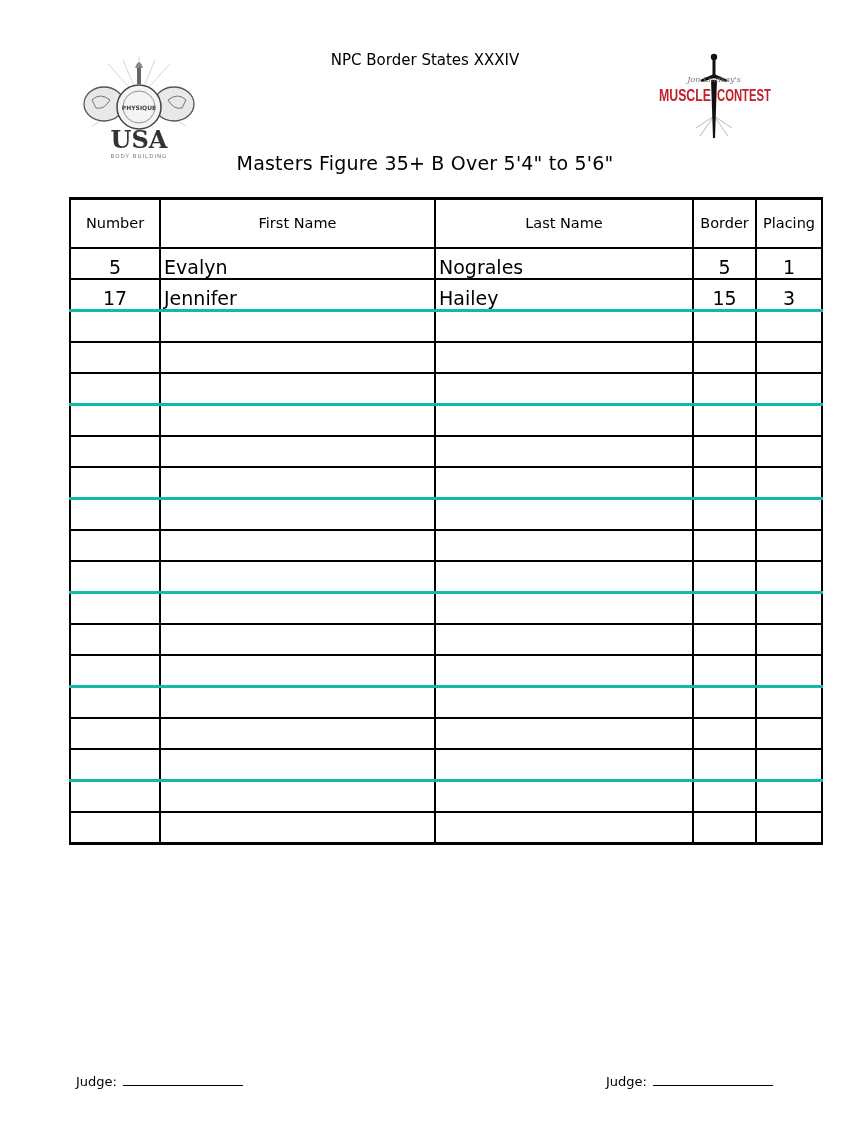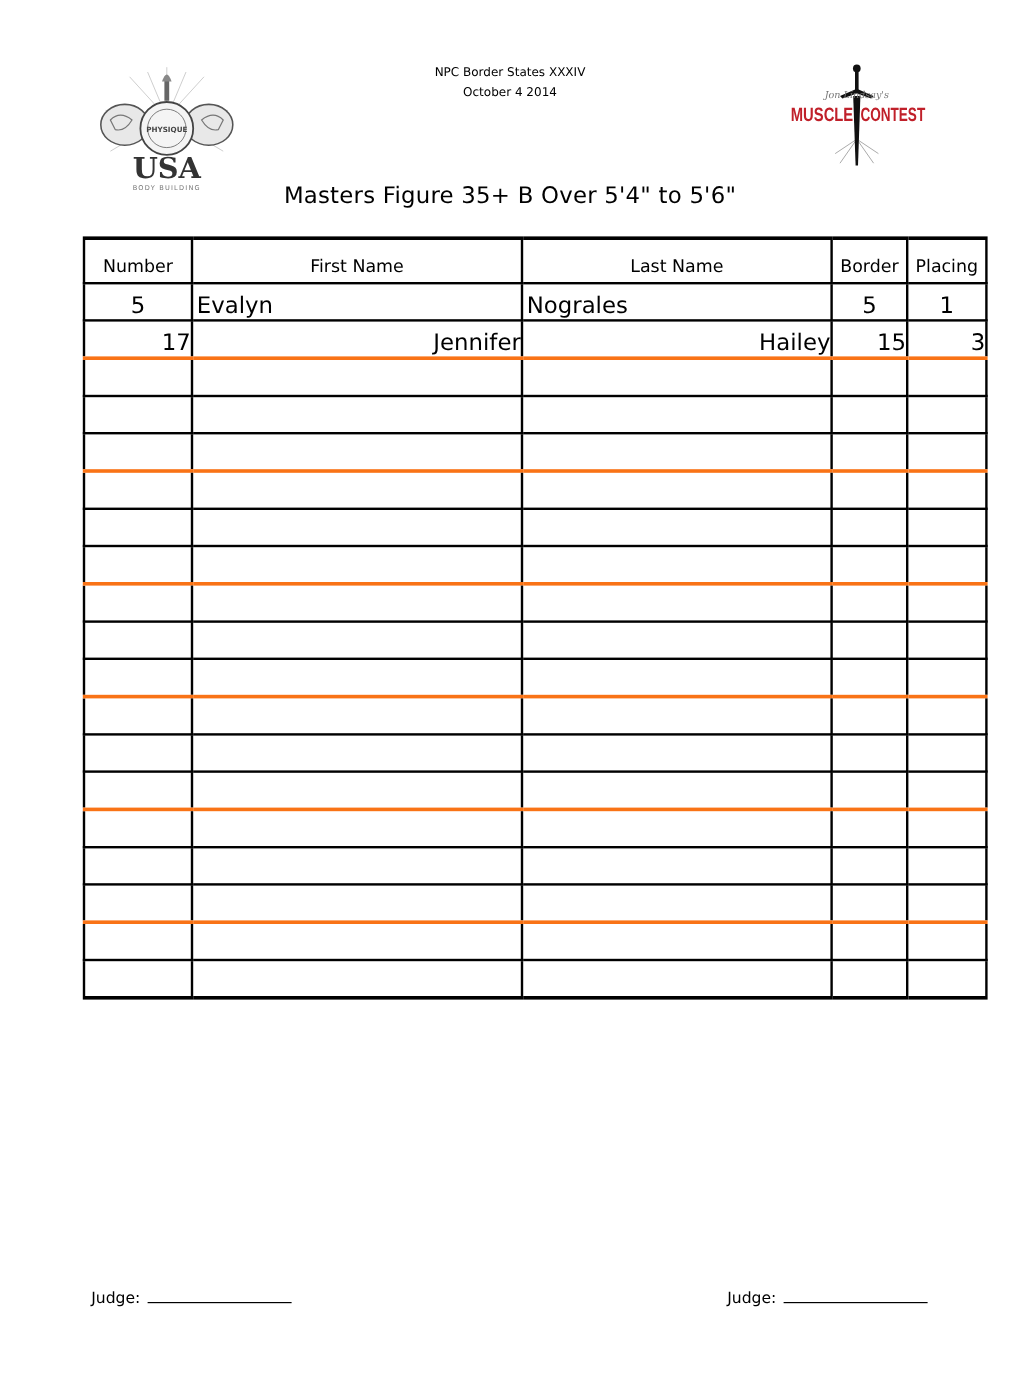"NPC Border States XXXIV" .header-block { font-size: 10px -> 15px }
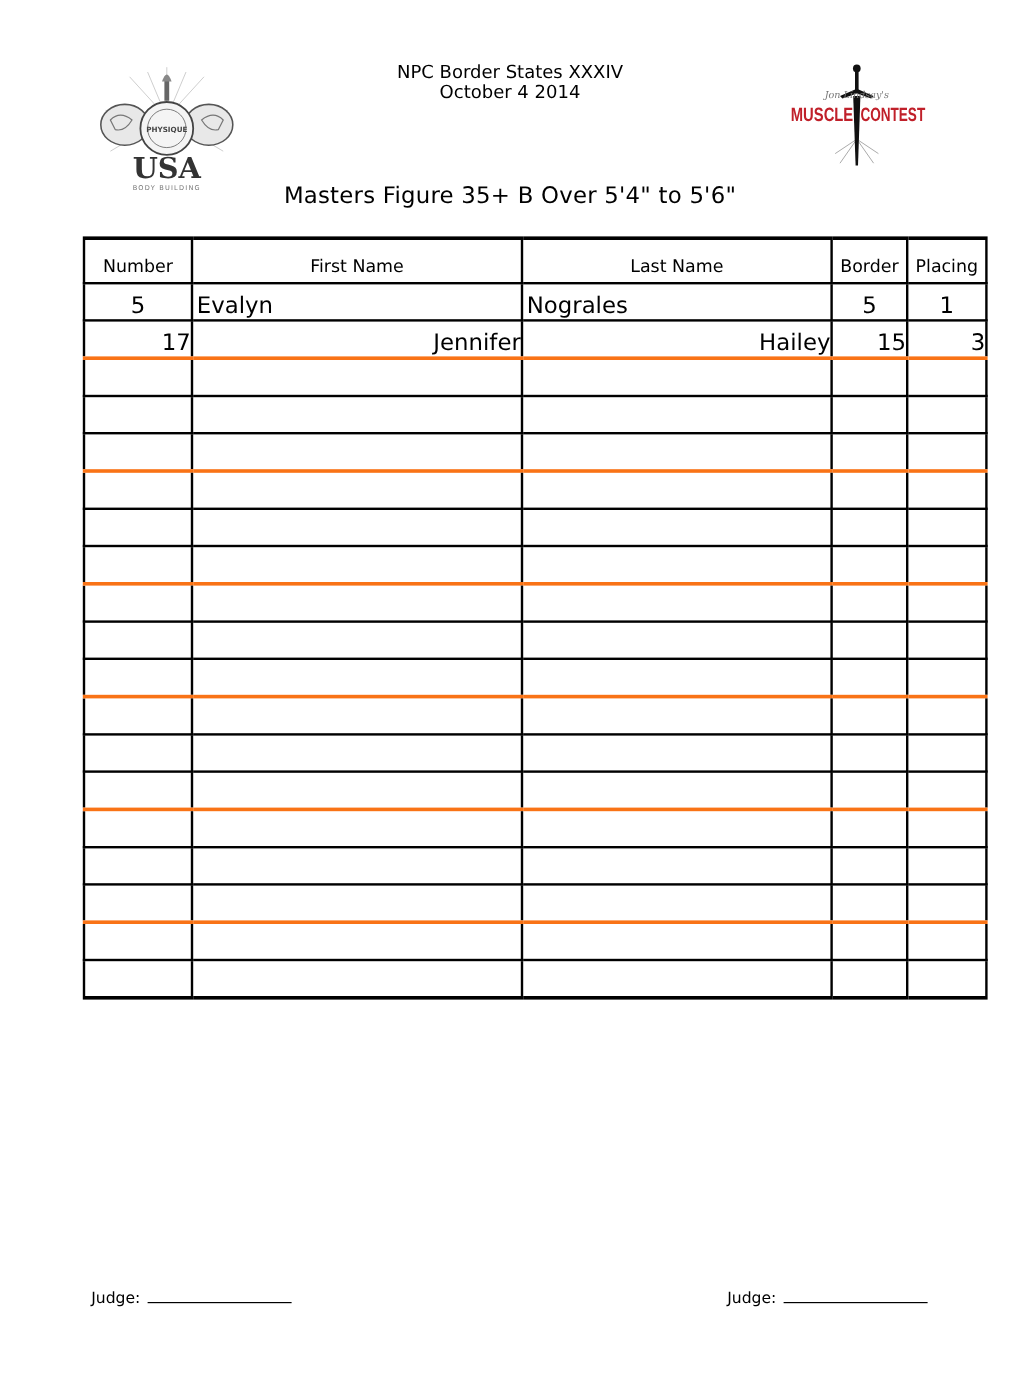"October 4 2014" div { html: <div>October 4 2014</div> -> none }
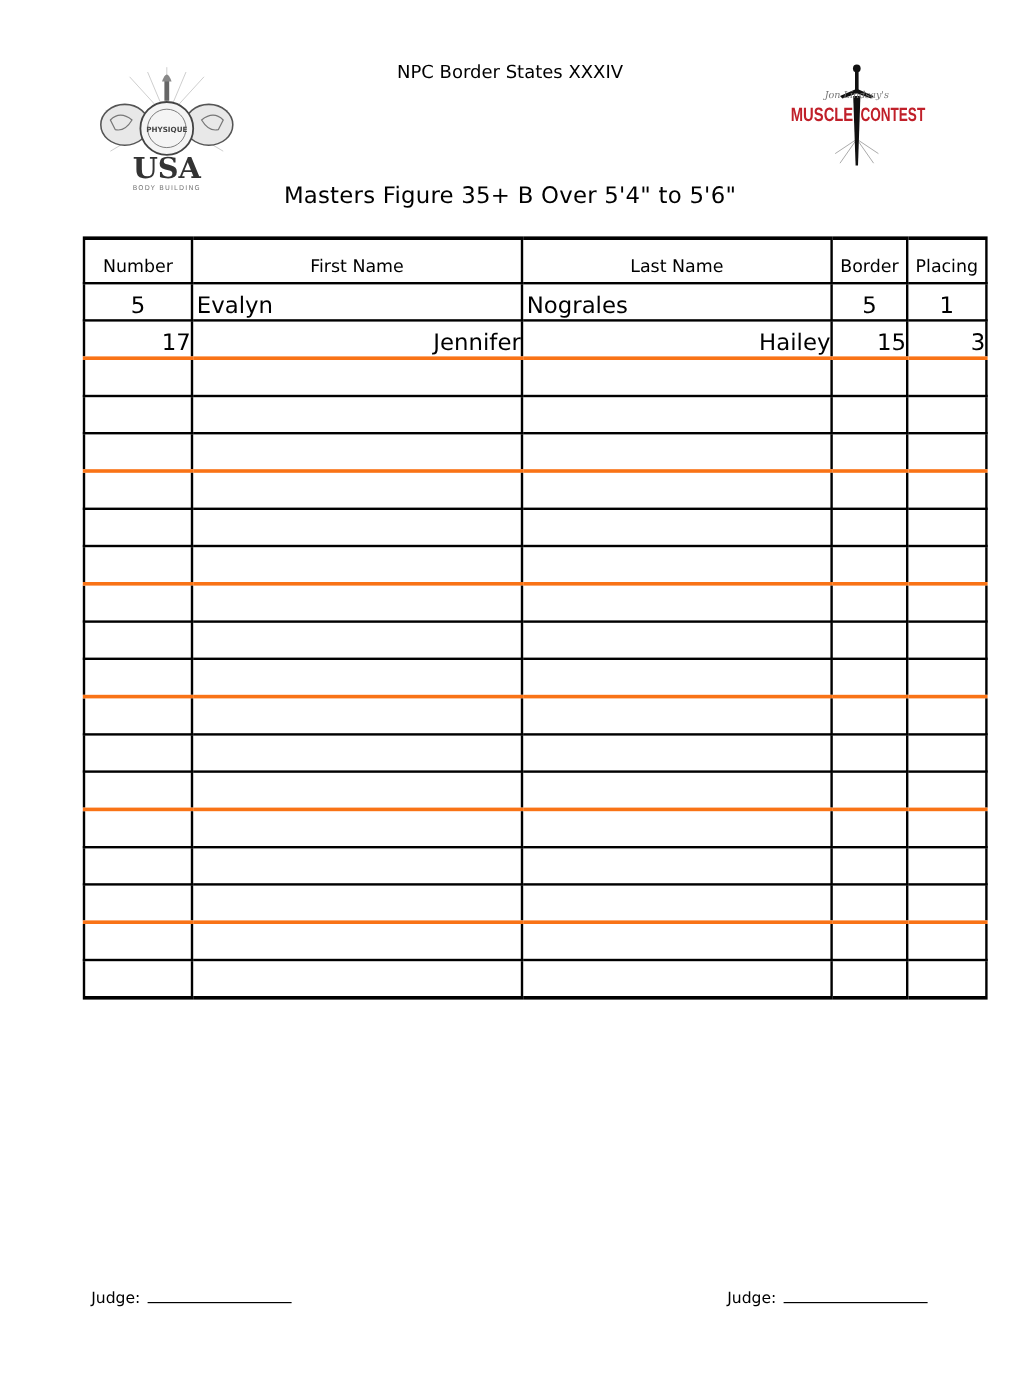"Number" table.results thead th { padding-bottom: 4px -> 16px }
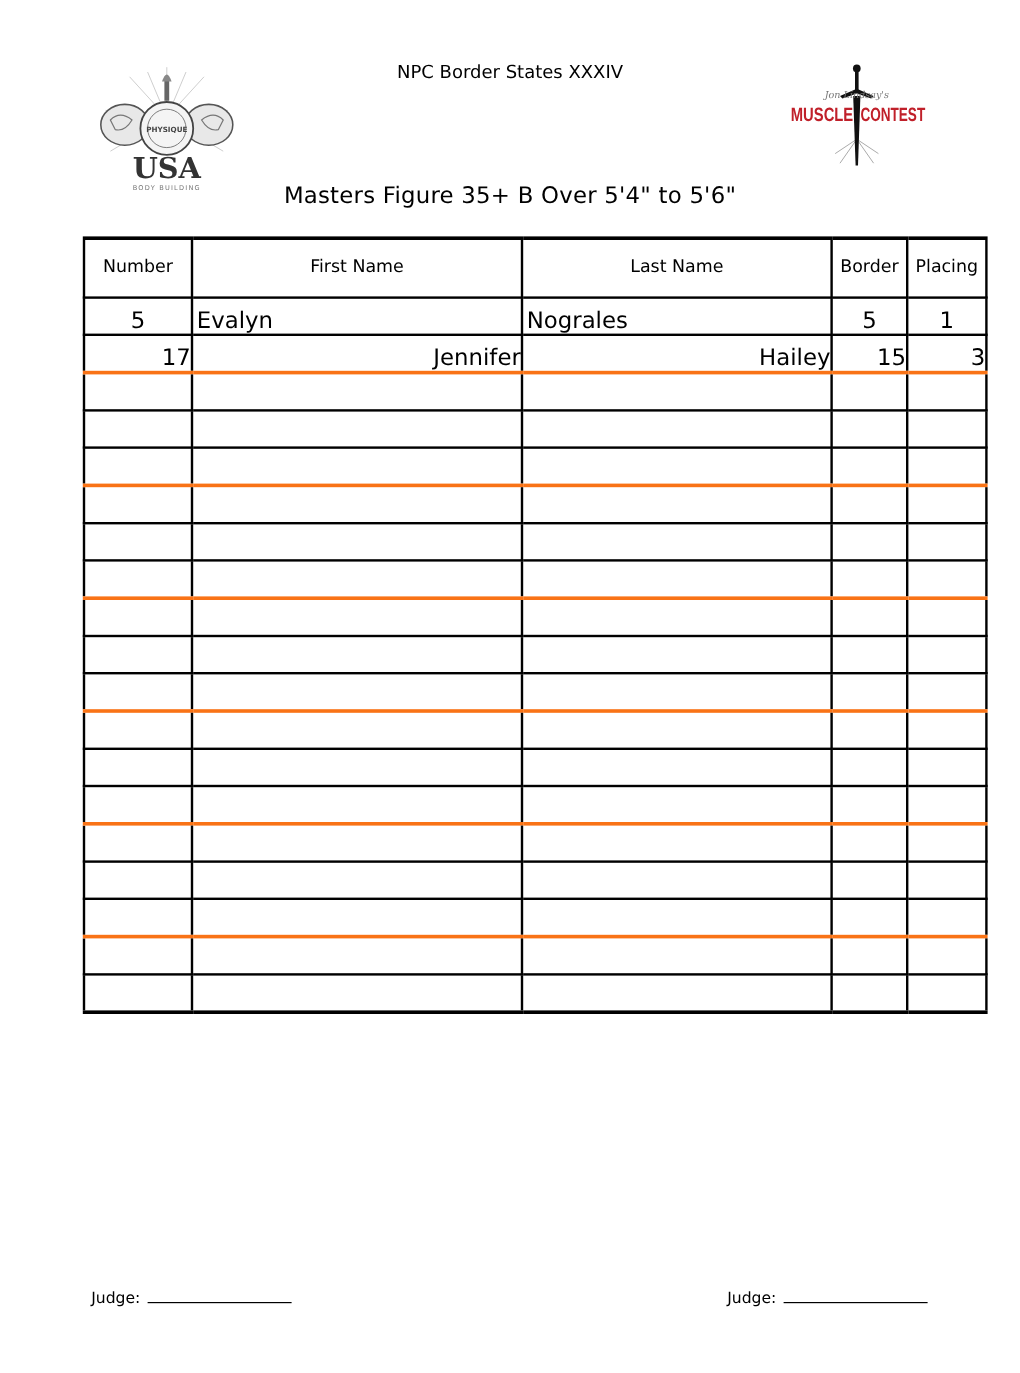"17" table.results tr.thick td { border-bottom: 3px solid #f97316 -> 3px solid #14b8a6; text-align: right -> none }
